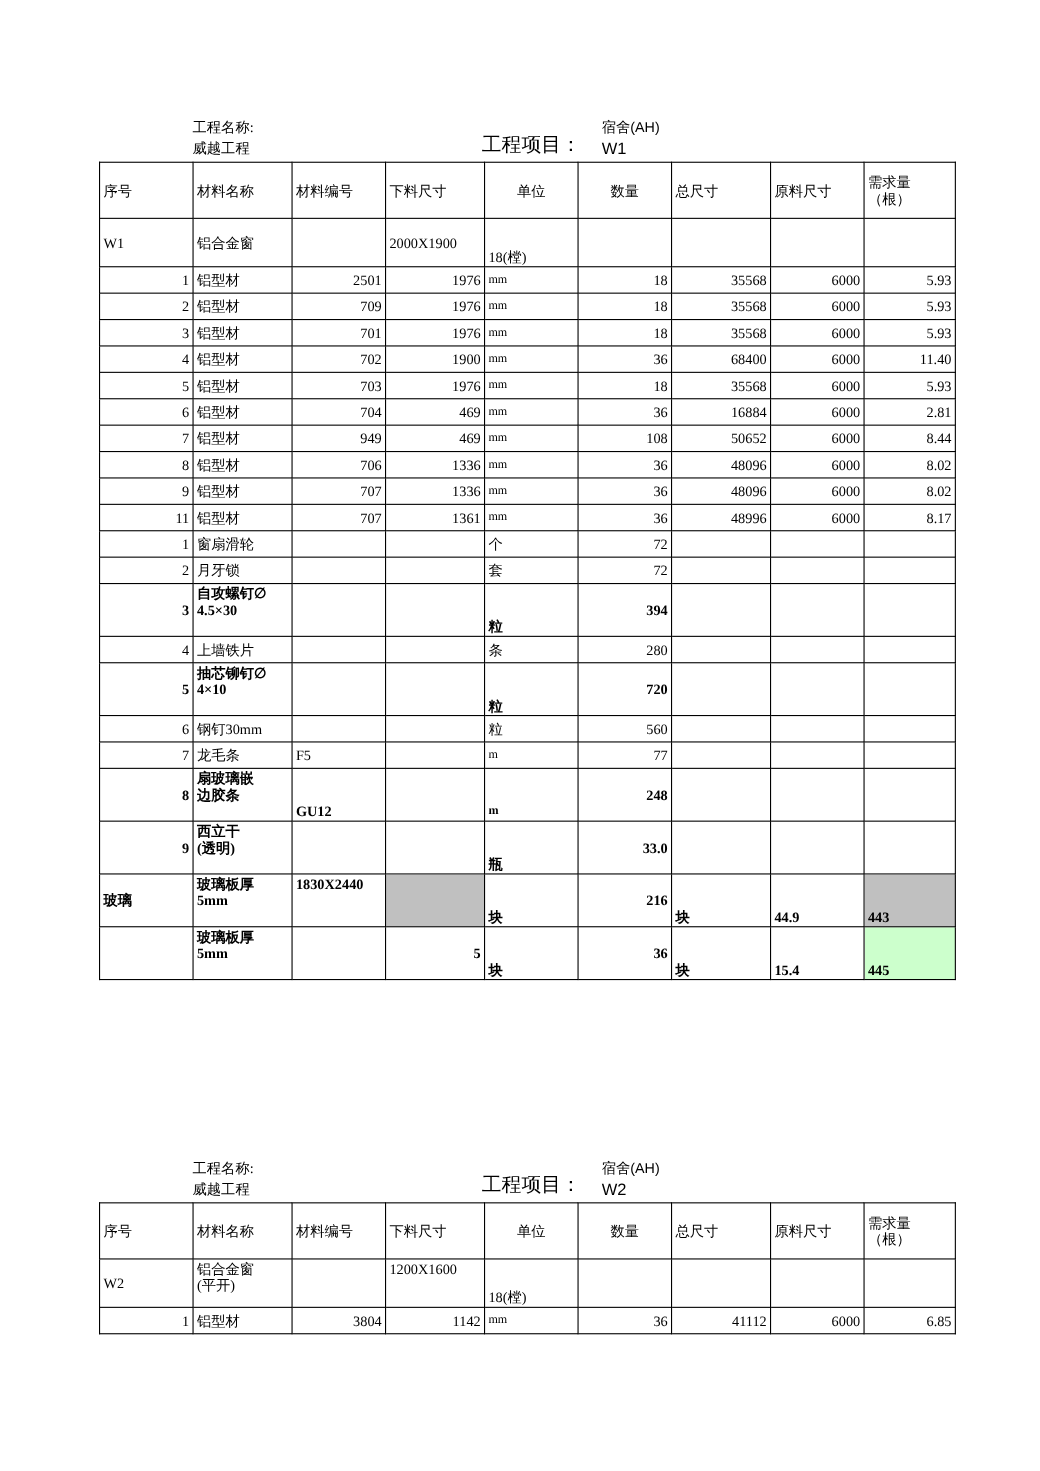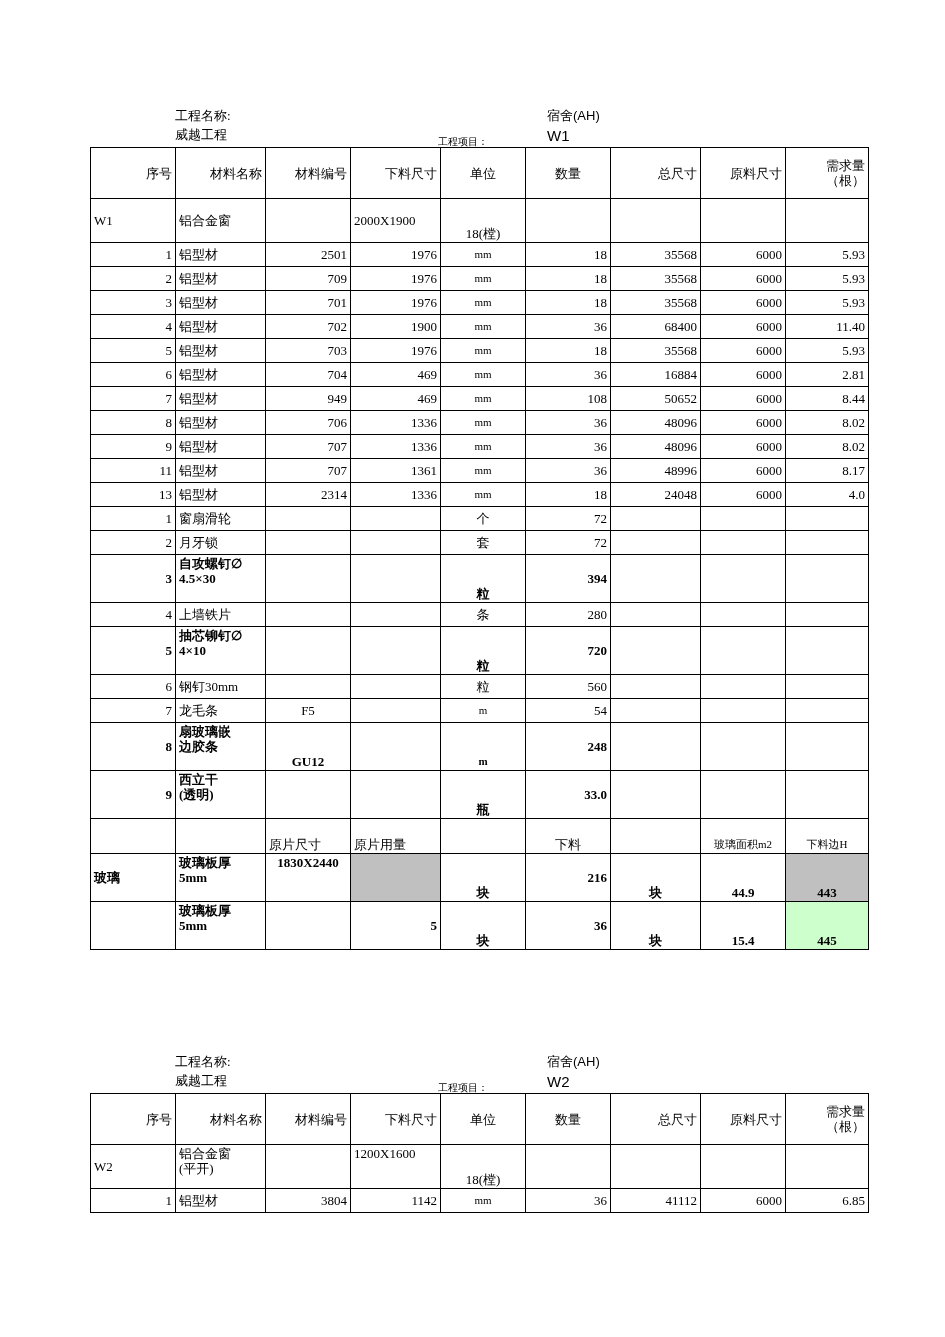"工程项目：" .t-proj-label { font-size: 10px -> 18px; top: 31px -> 16px }
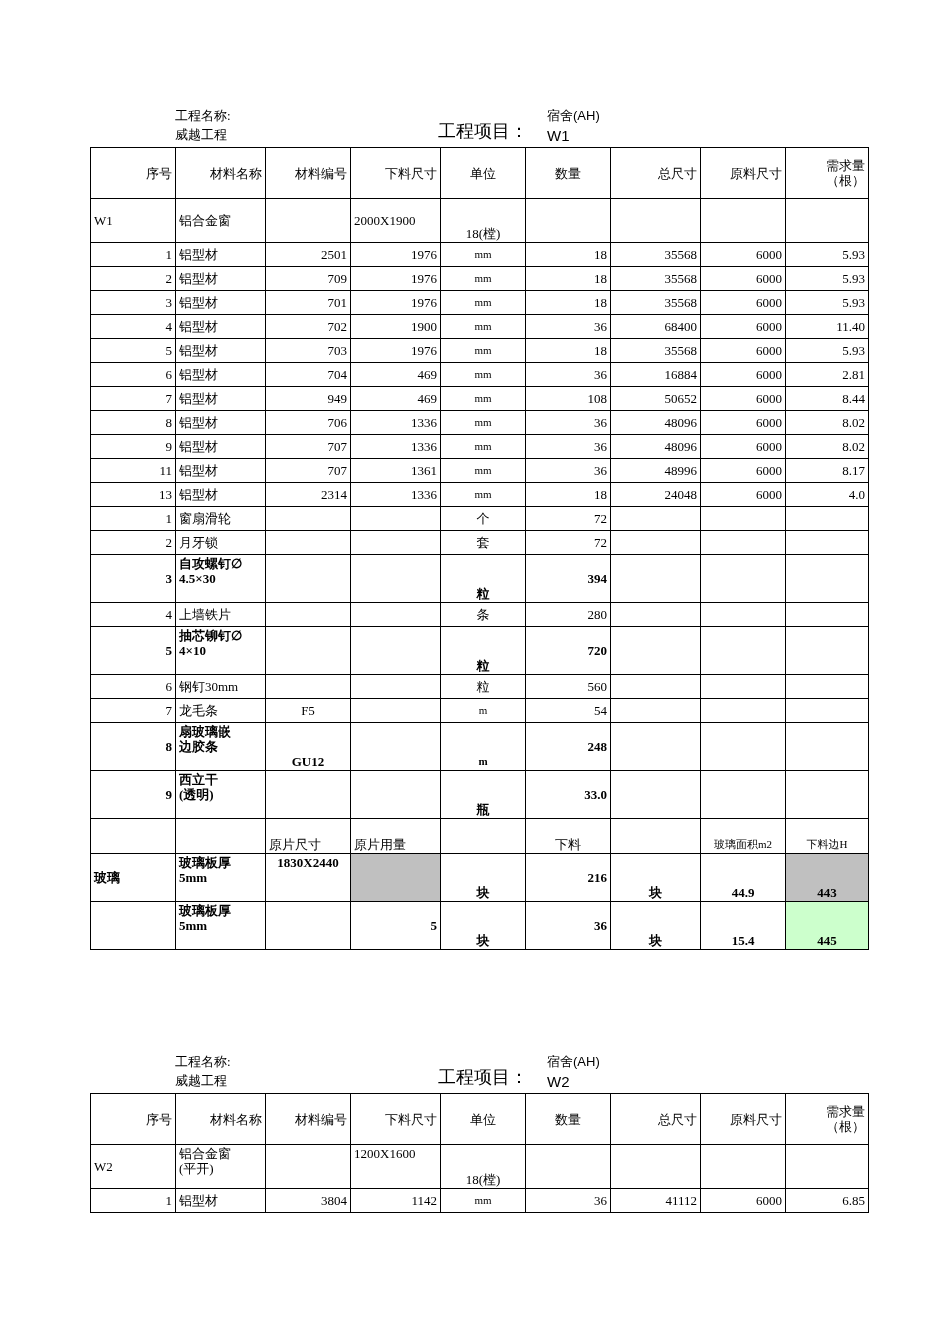"序号" .hdr td { text-align: right -> left }
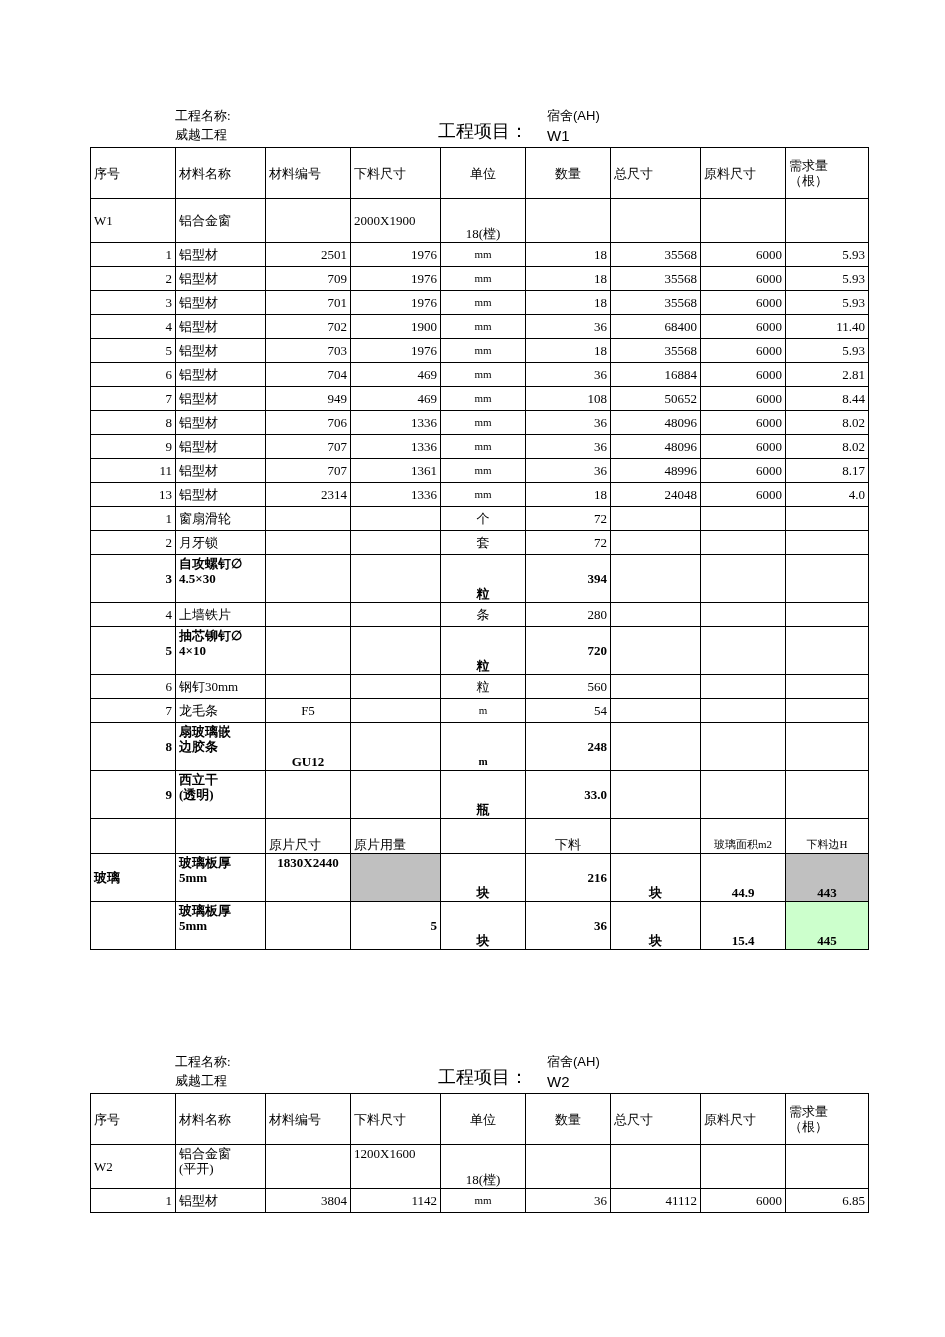"18(樘)" .ctr { text-align: center -> left }
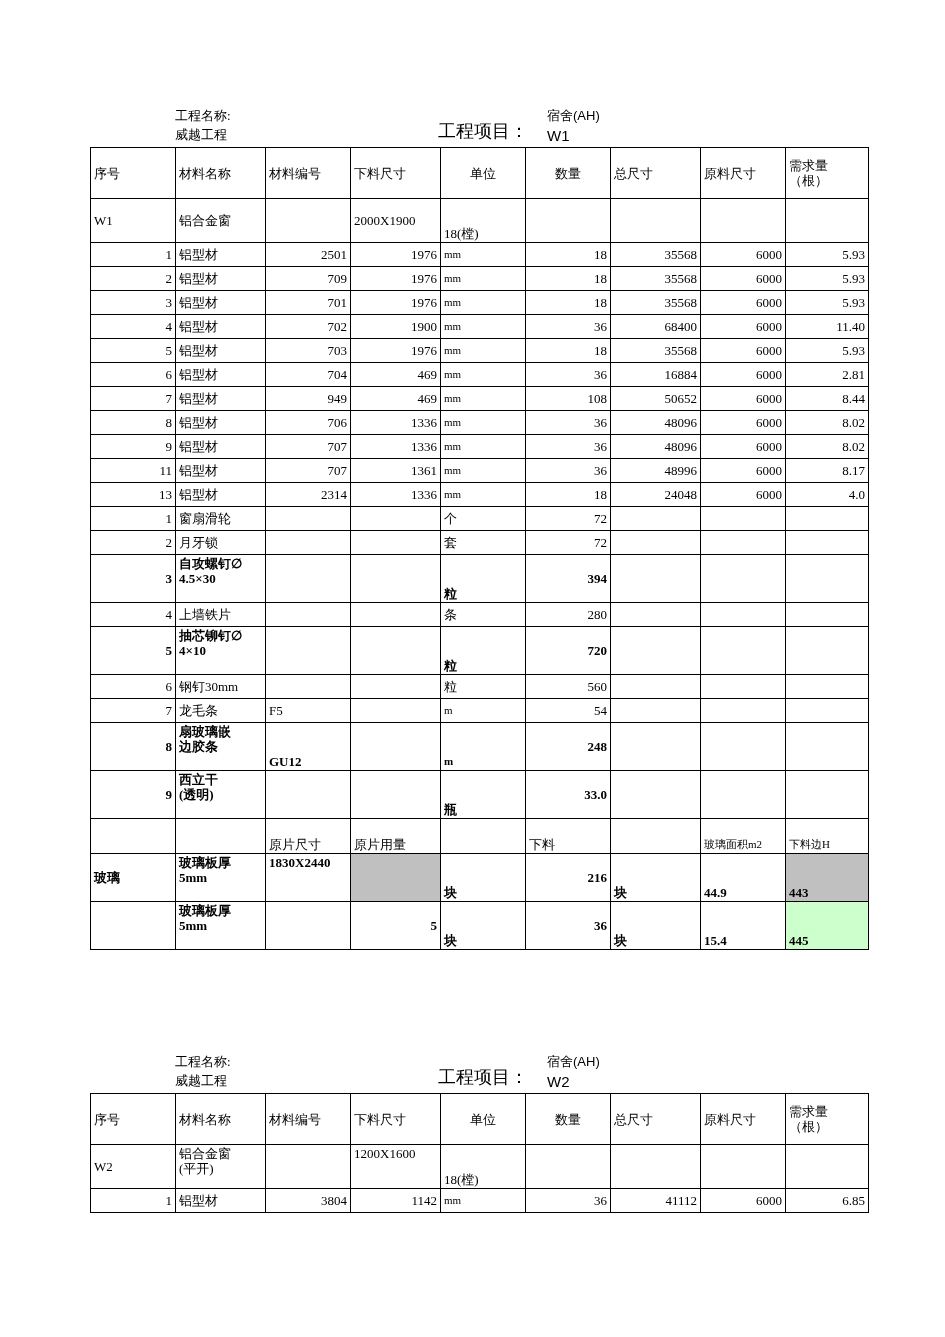"13" tr.r-std { html: <tr> <td>13</td> <td>铝型材</td> <td>2314</td> <td>1336</td> <td>mm</td> <td>18</td> <td>24048</td> <td>6000</td> <td>4.0</td> </tr> -> none }
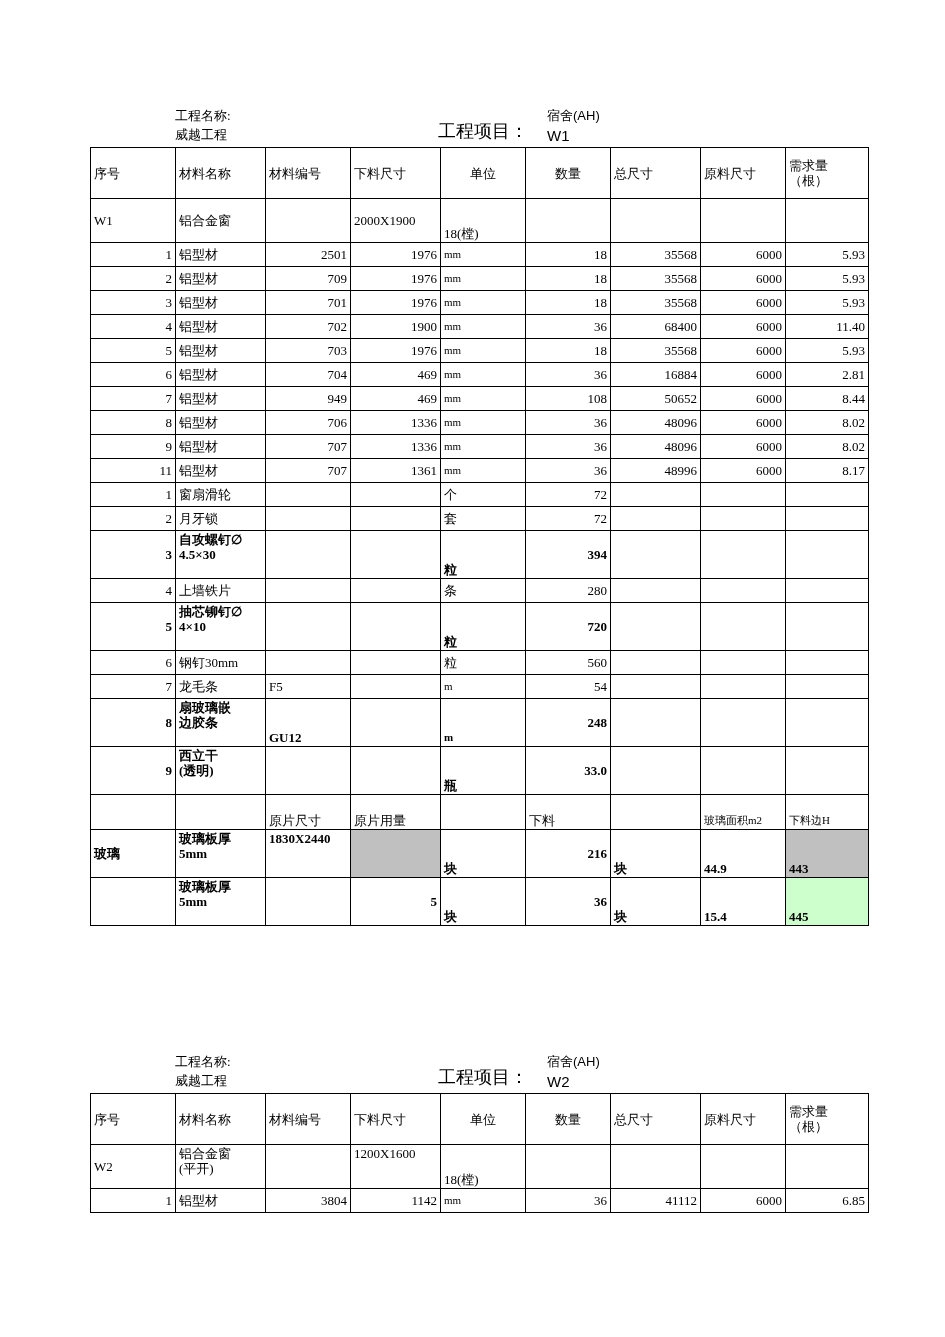"54" td.num { text: 54 -> 77 }
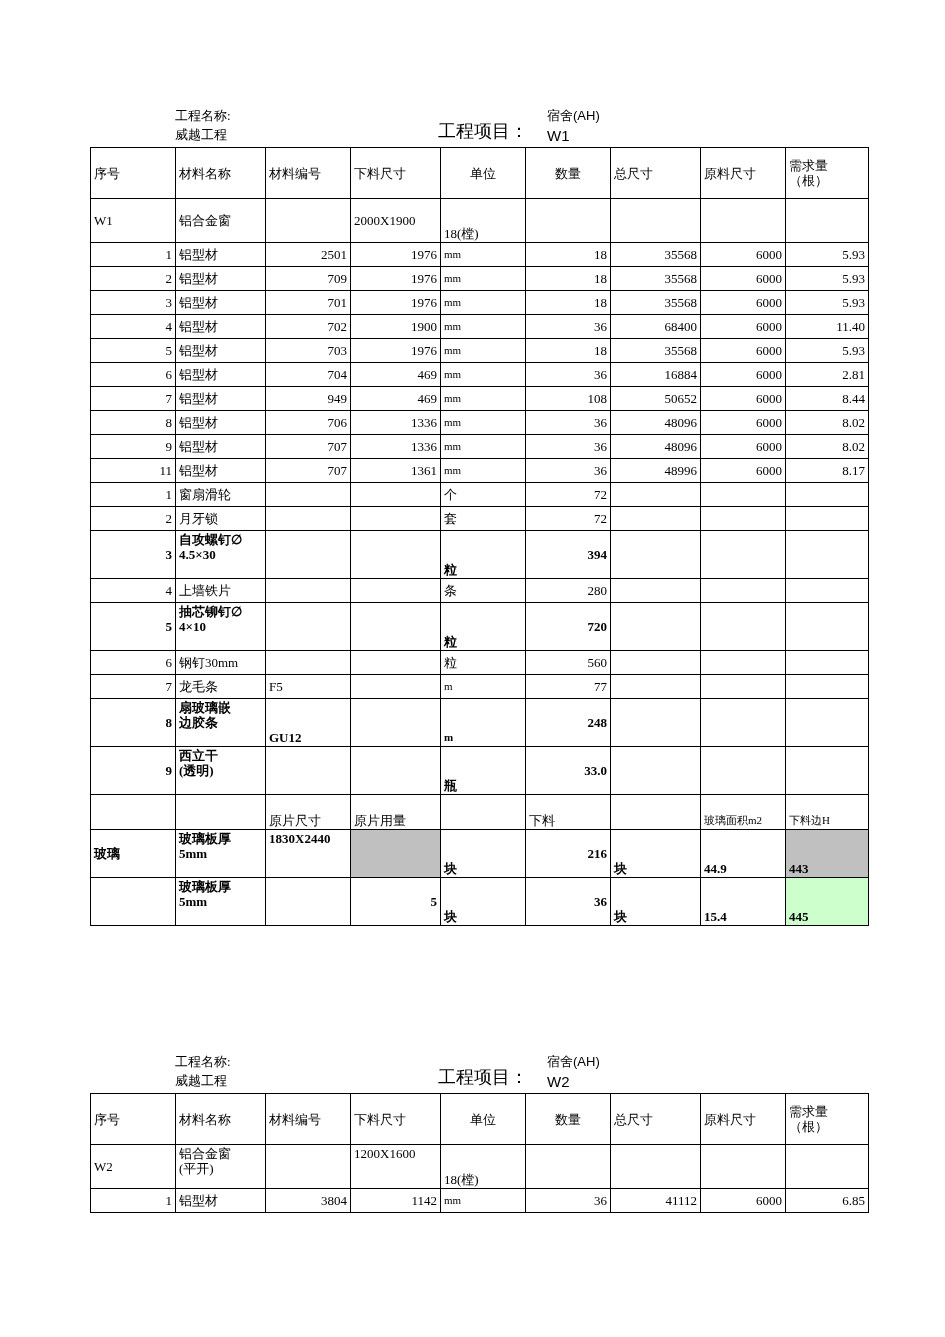"原片尺寸" tr.r-mid { html: <tr> <td></td> <td></td> <td>原片尺寸</td> <td>原片用量</td> <td></td> <td>下料</td> <td></td> <td>玻璃面积m2</td> <td>下料边H</td> </tr> -> none }
